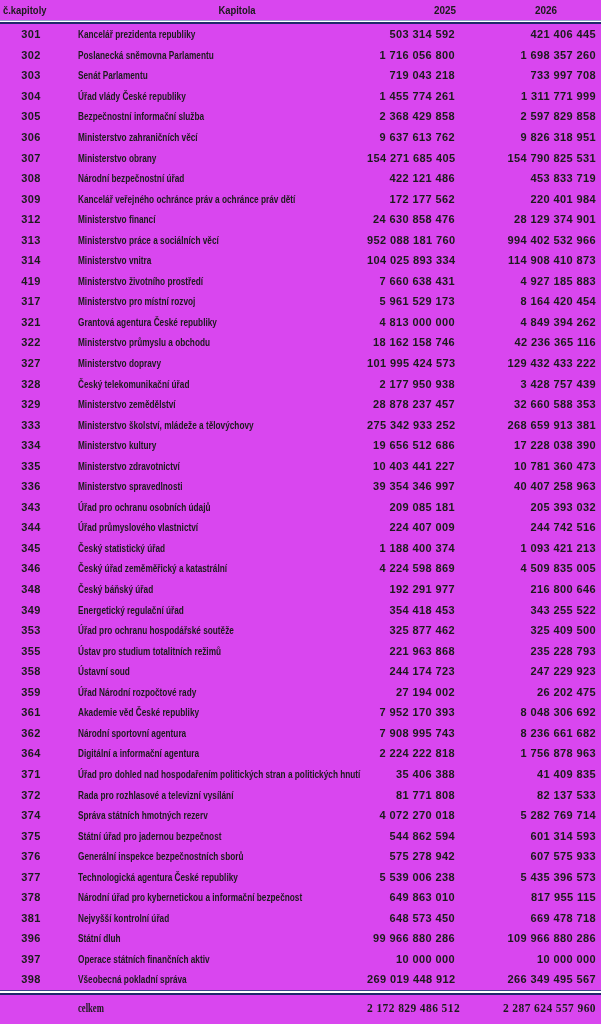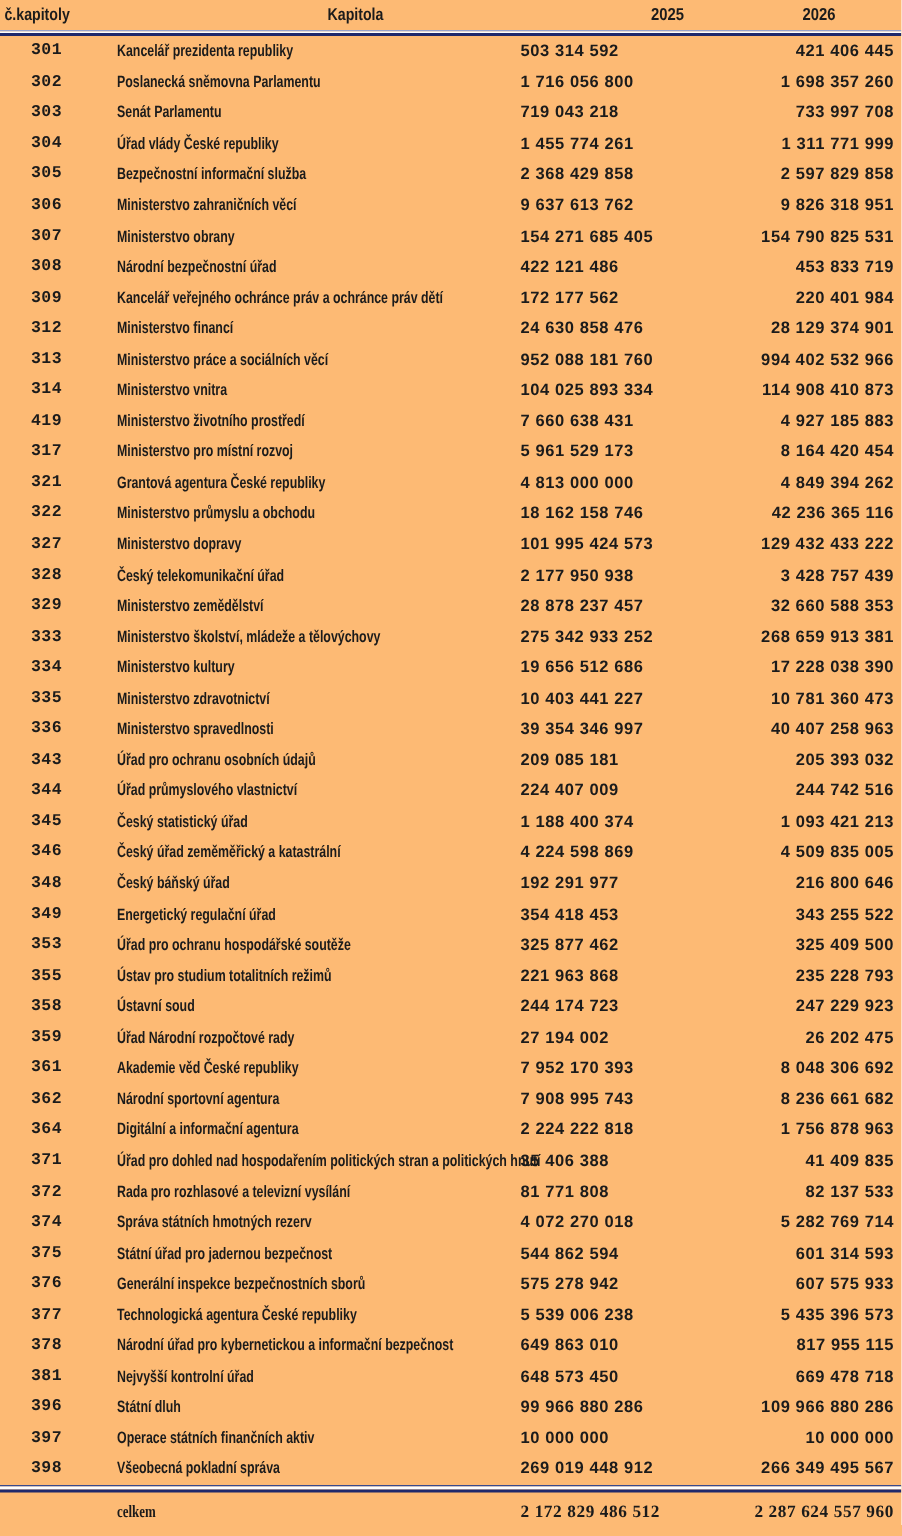"č.kapitoly" .page { background: #fdba74 -> #d946ef }
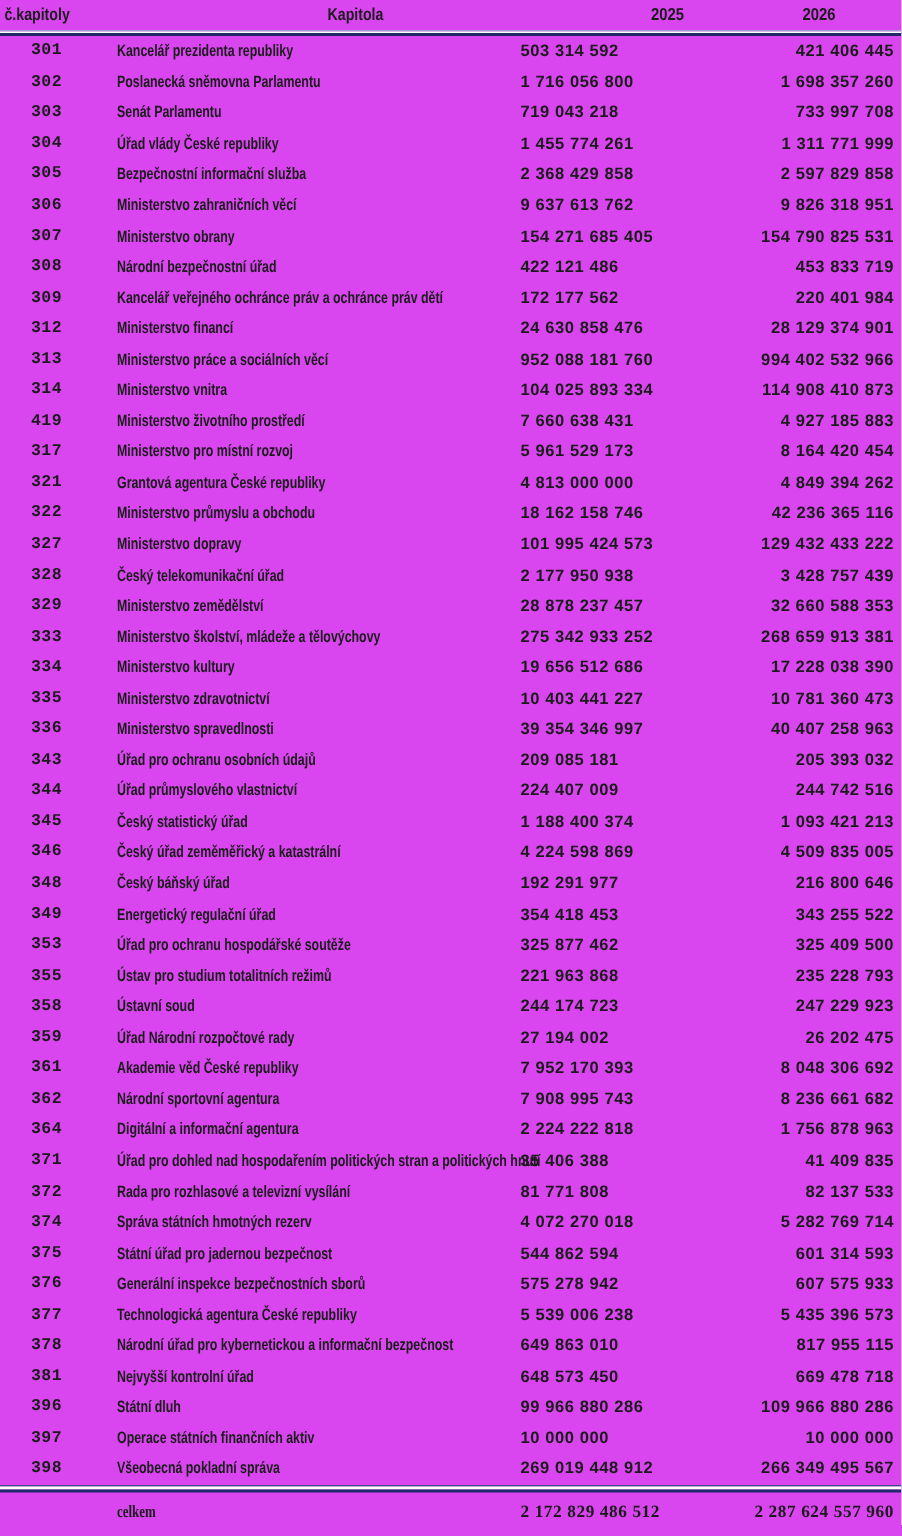"301" .c-num { font-family: Liberation Mono, monospace -> none }
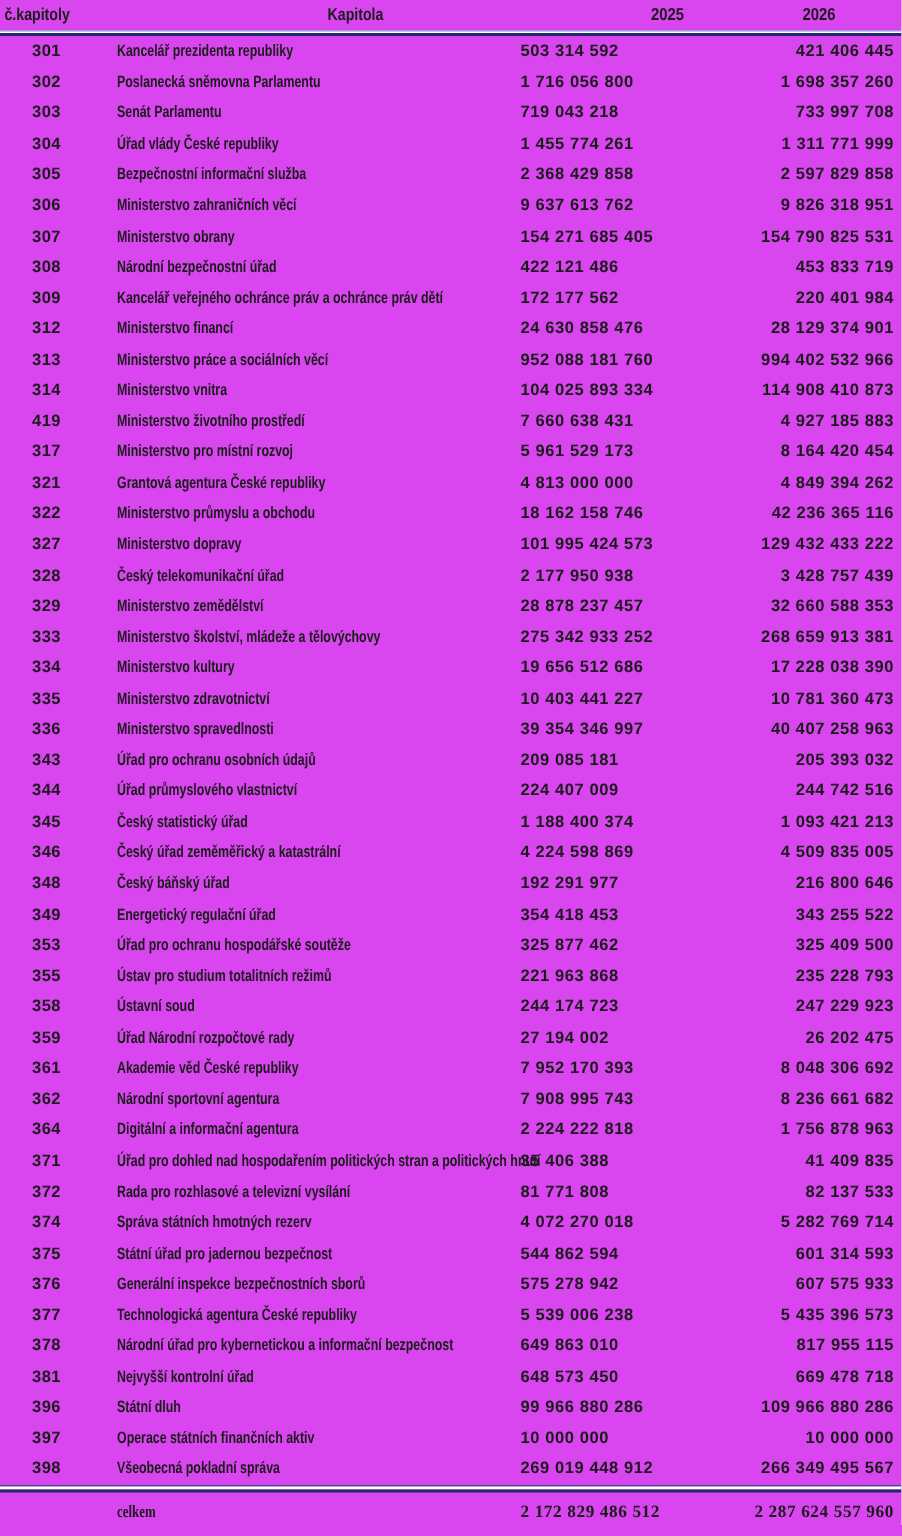"503 314 592" .c-v25 { margin-left: none -> 20px; text-align: none -> right }
